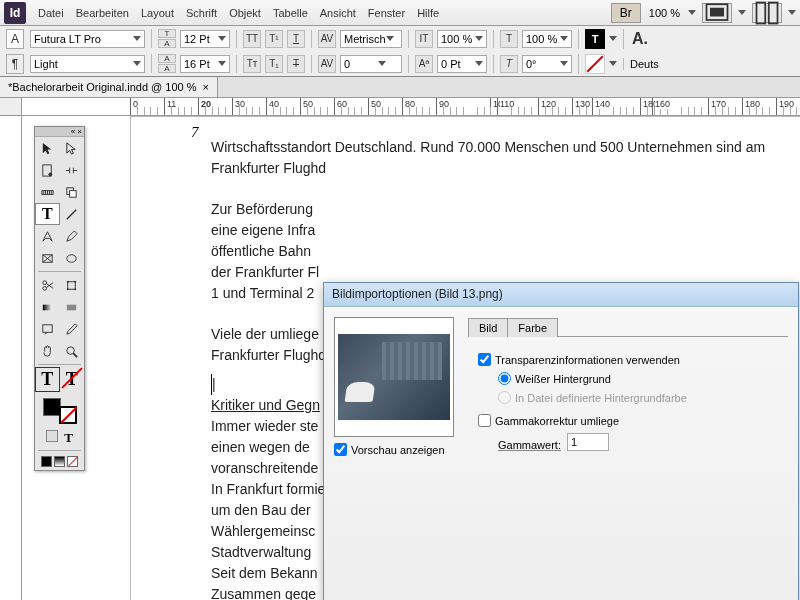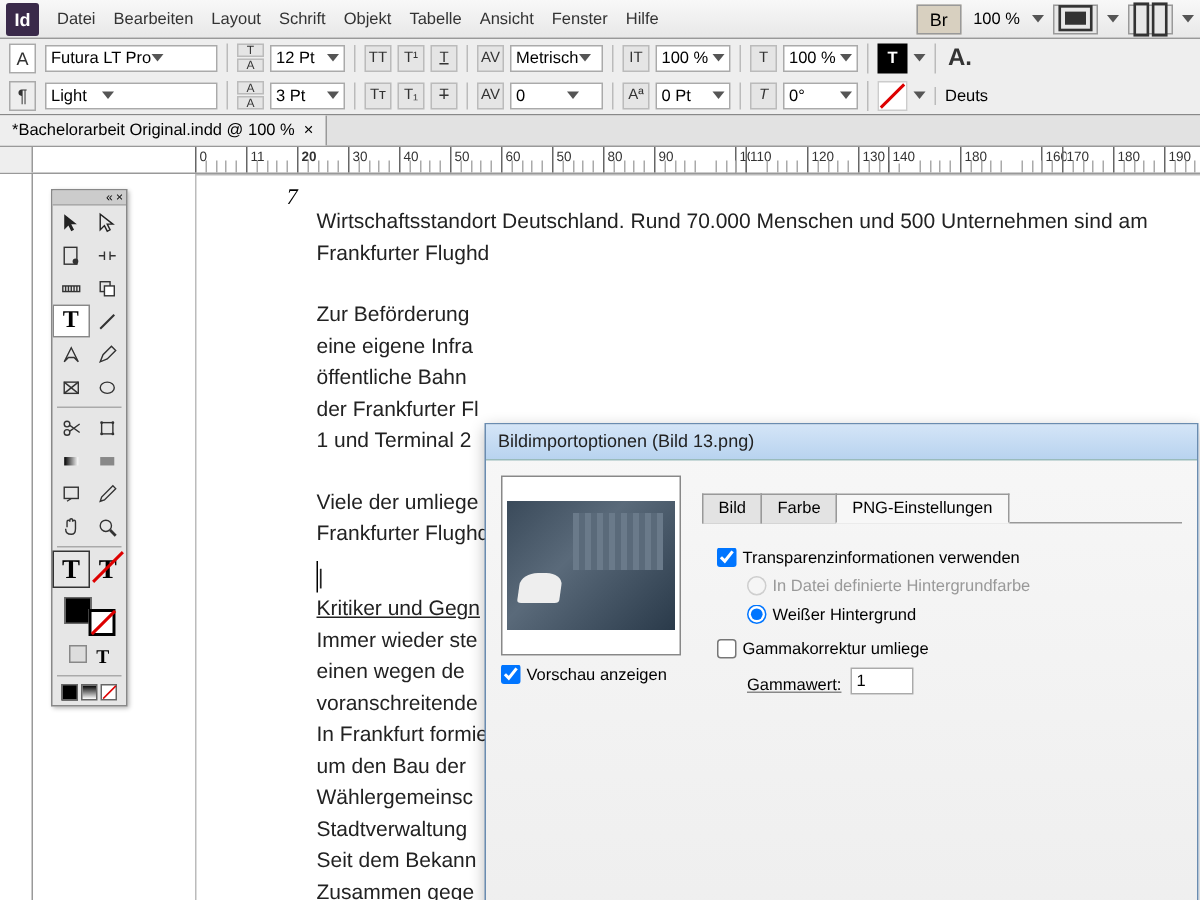"Futura LT Pro" .boxed.select { justify-content: none -> space-between }
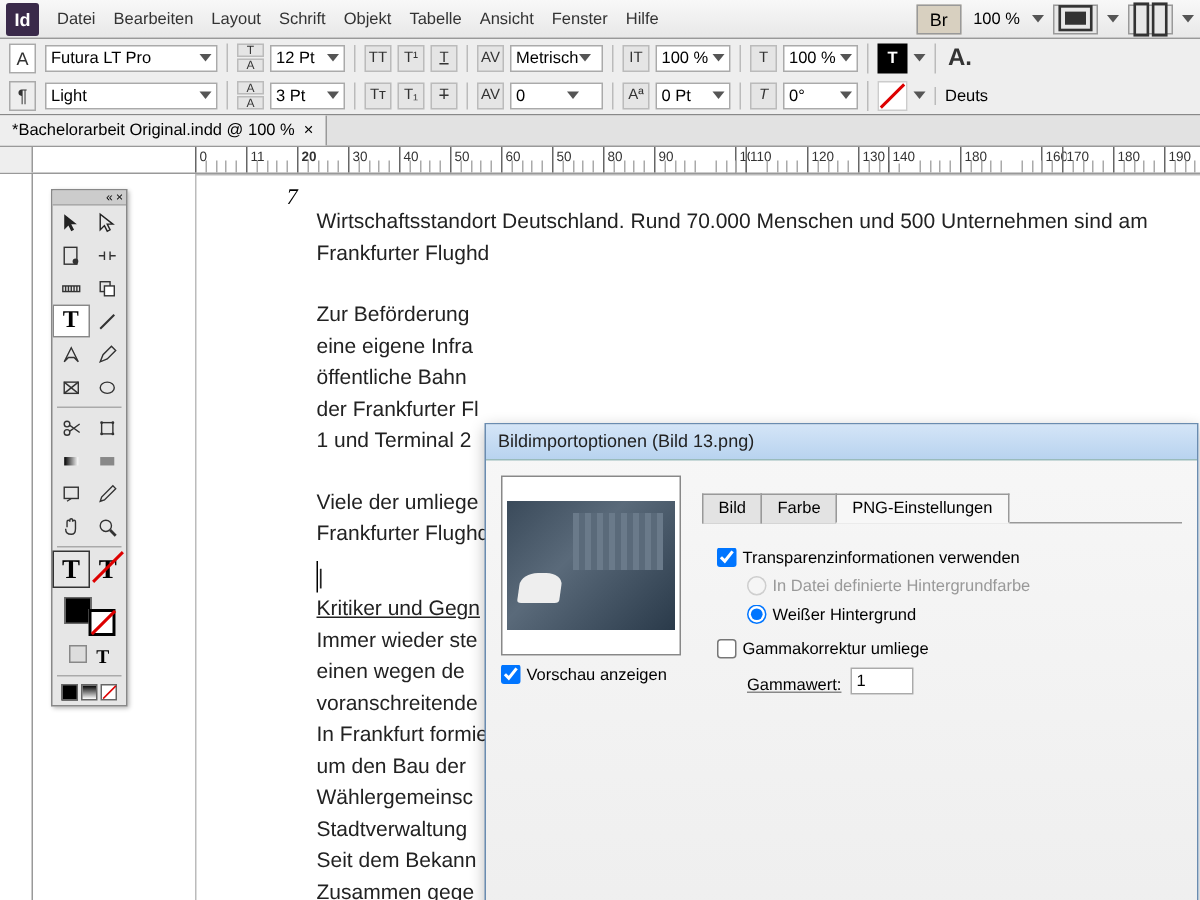"3 Pt" span.val { text: 3 -> 16 }
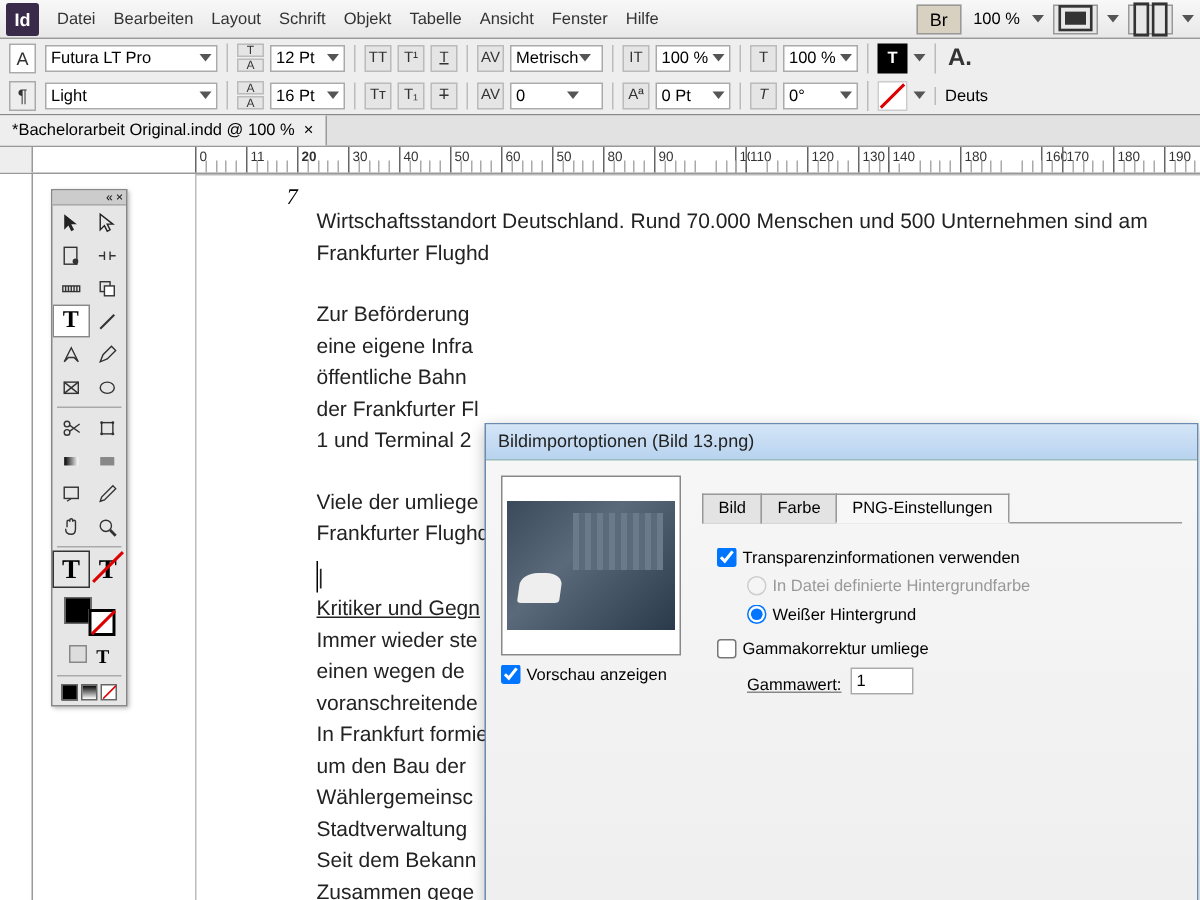"160" div.tick { left: 694px -> 652px }
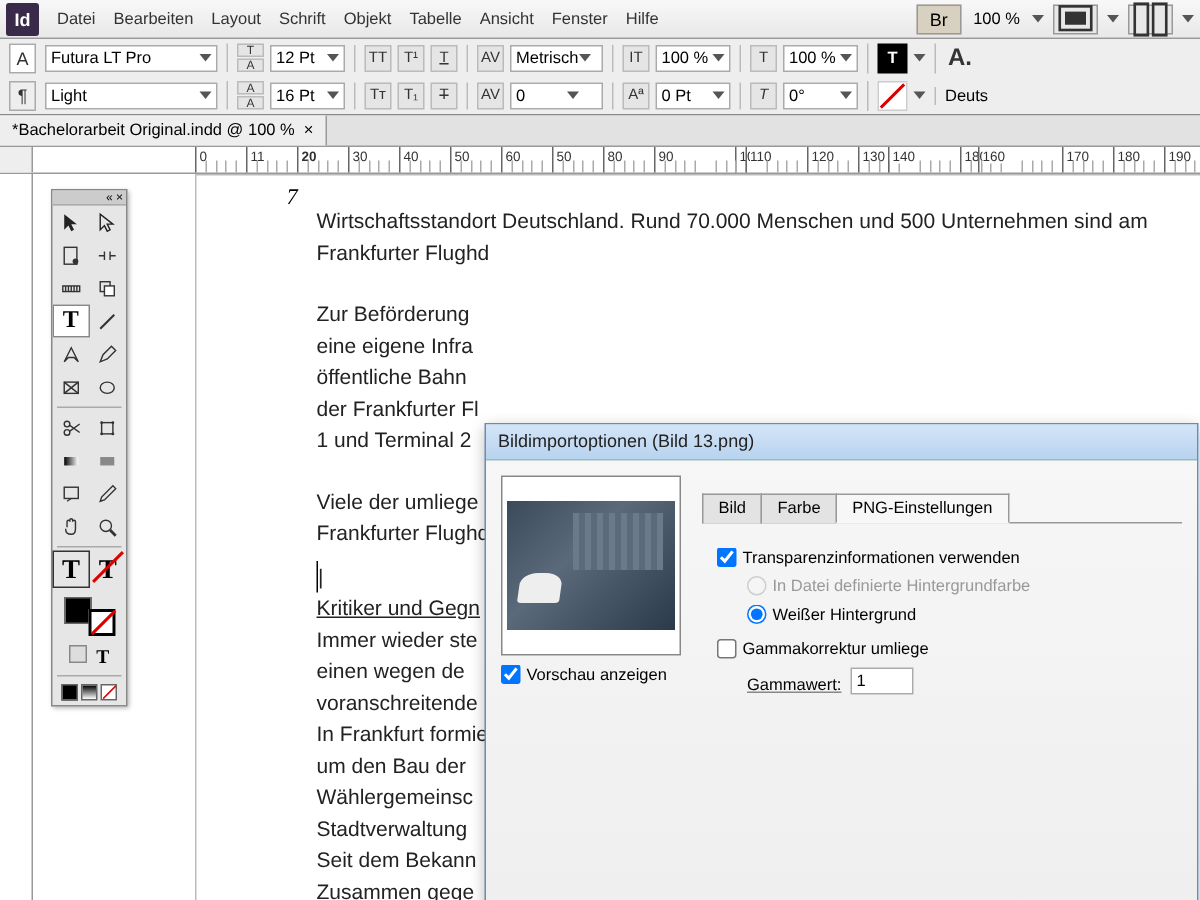"Bild" .dialog .tabs-col { margin-top: 11px -> none }
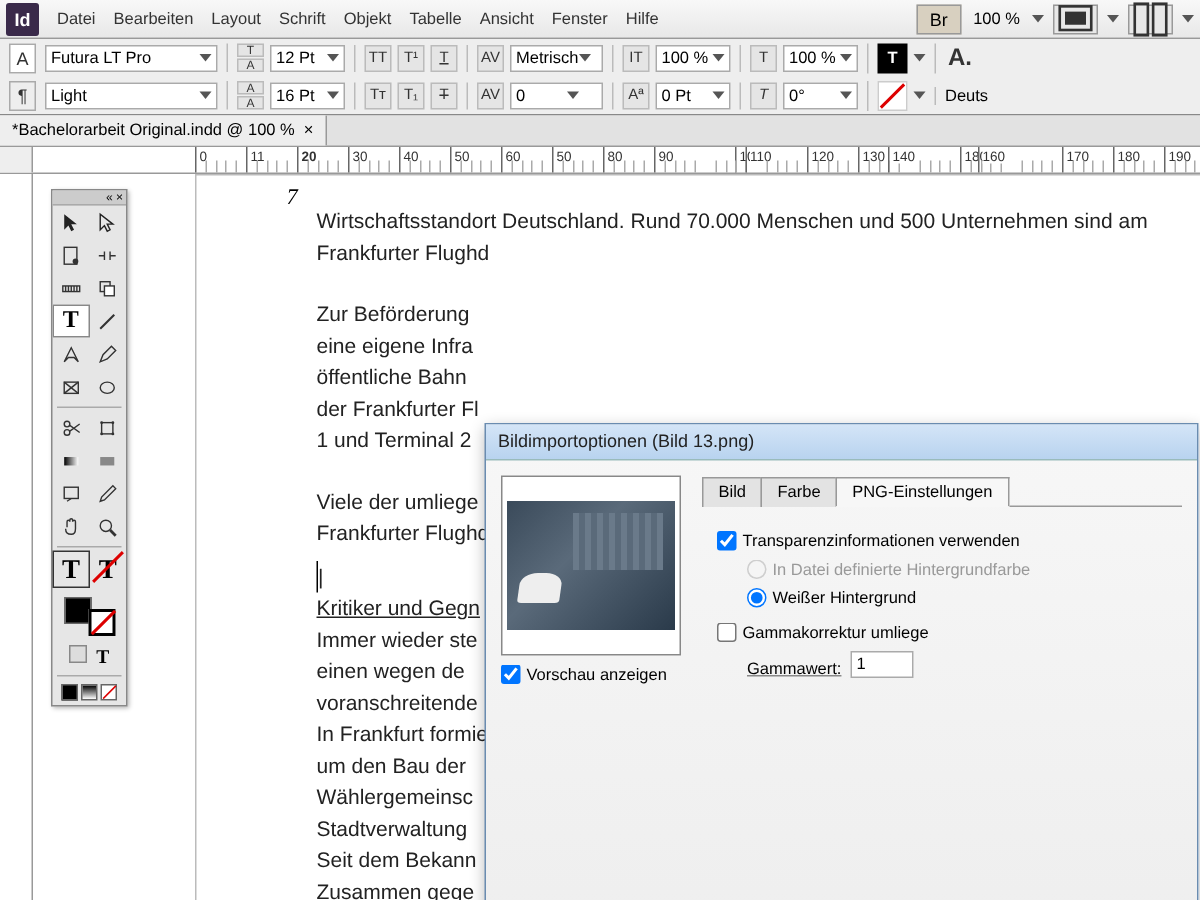"PNG-Einstellungen" div.dtab { html: <div>PNG-Einstellungen</div> -> none }
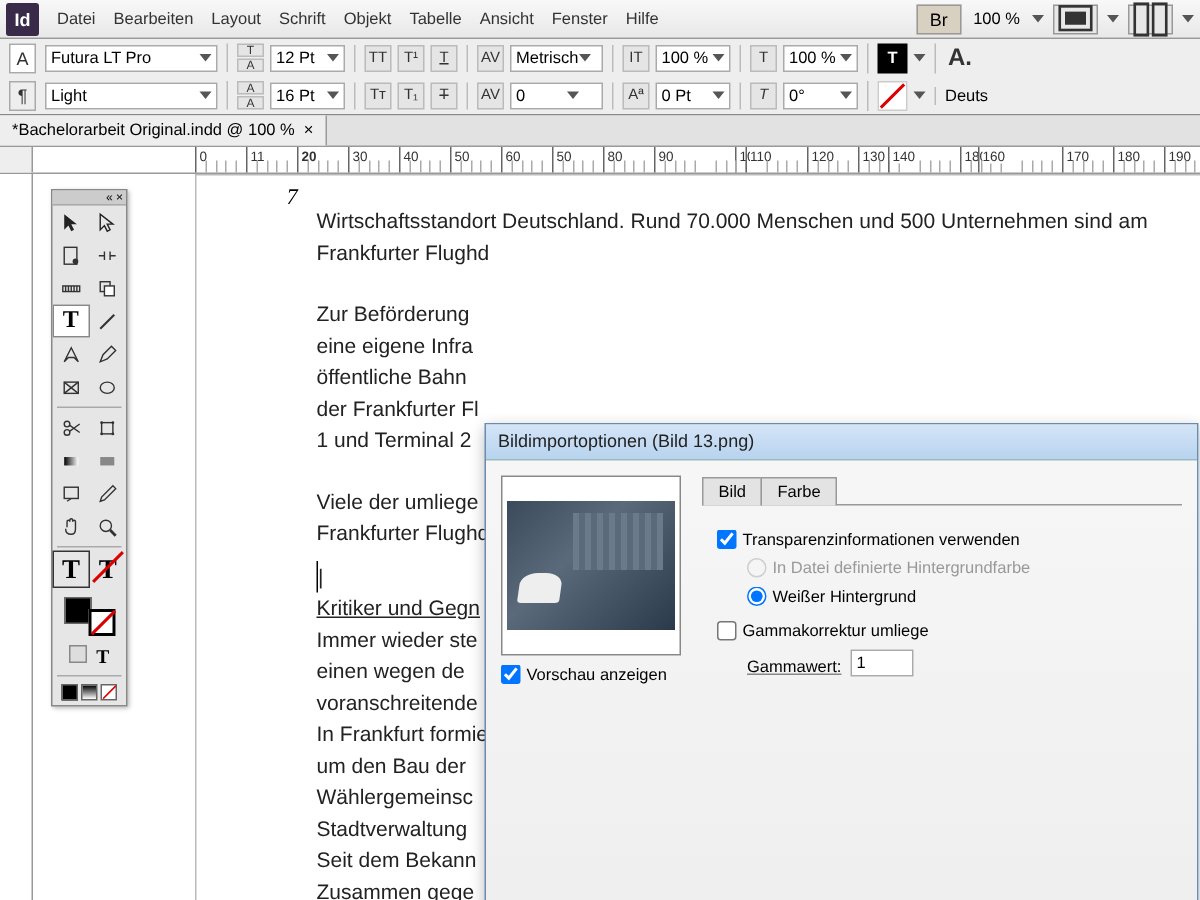"In Datei definierte Hintergrundfarbe" label.radio-row { order: before "Weißer Hintergrund" -> after "Weißer Hintergrund" }
